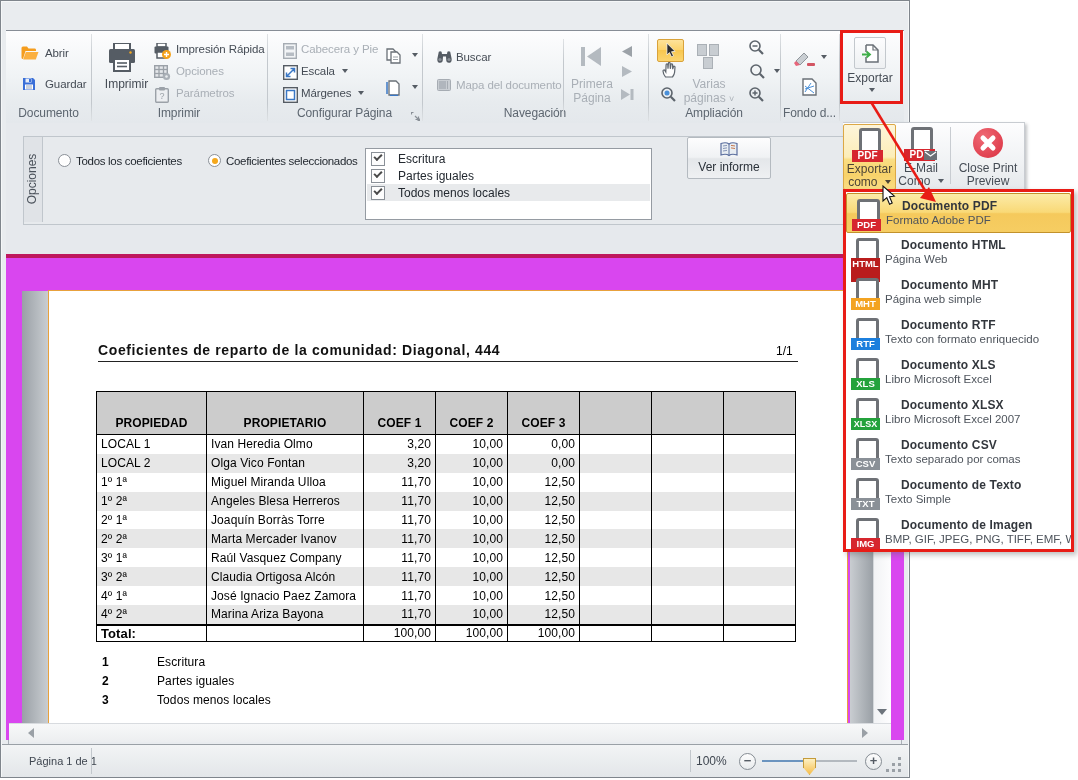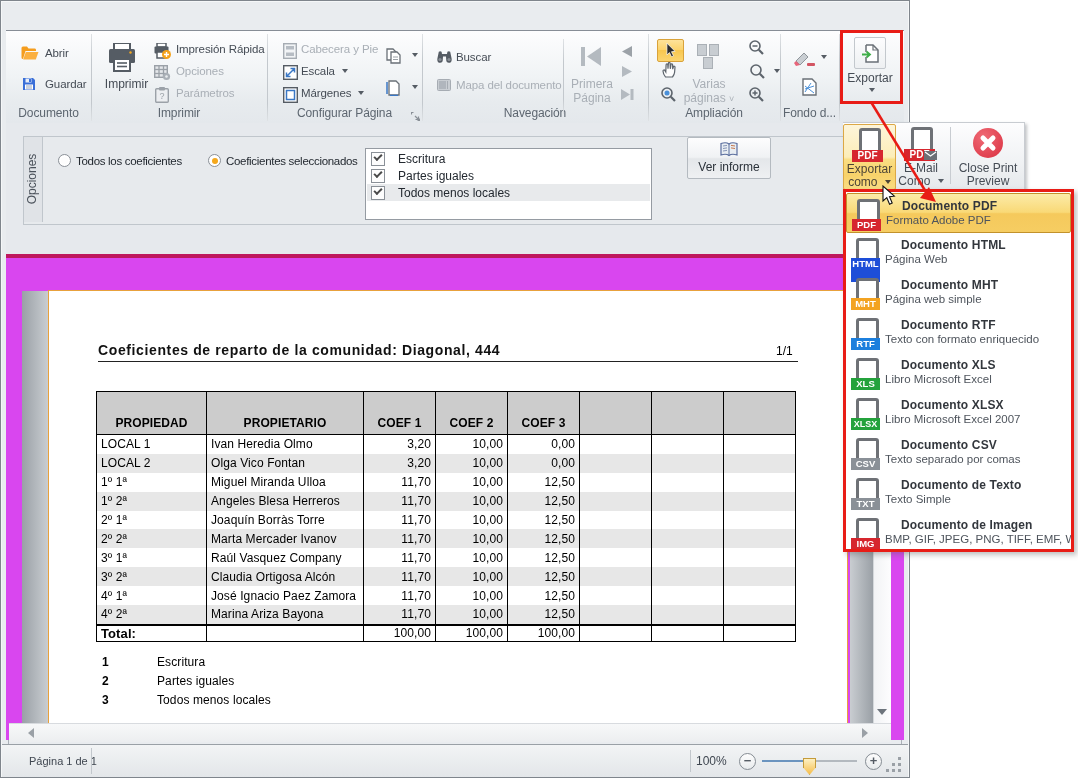"HTML" div.band { background: #1d4ed8 -> #b91c1c }
